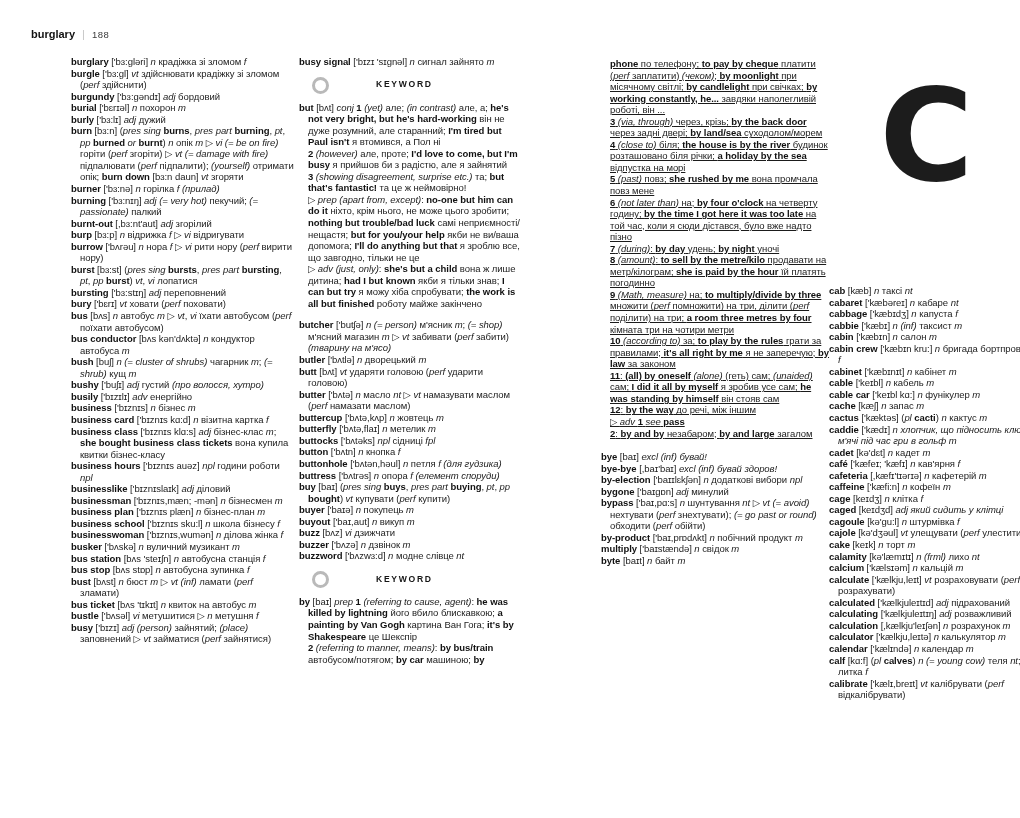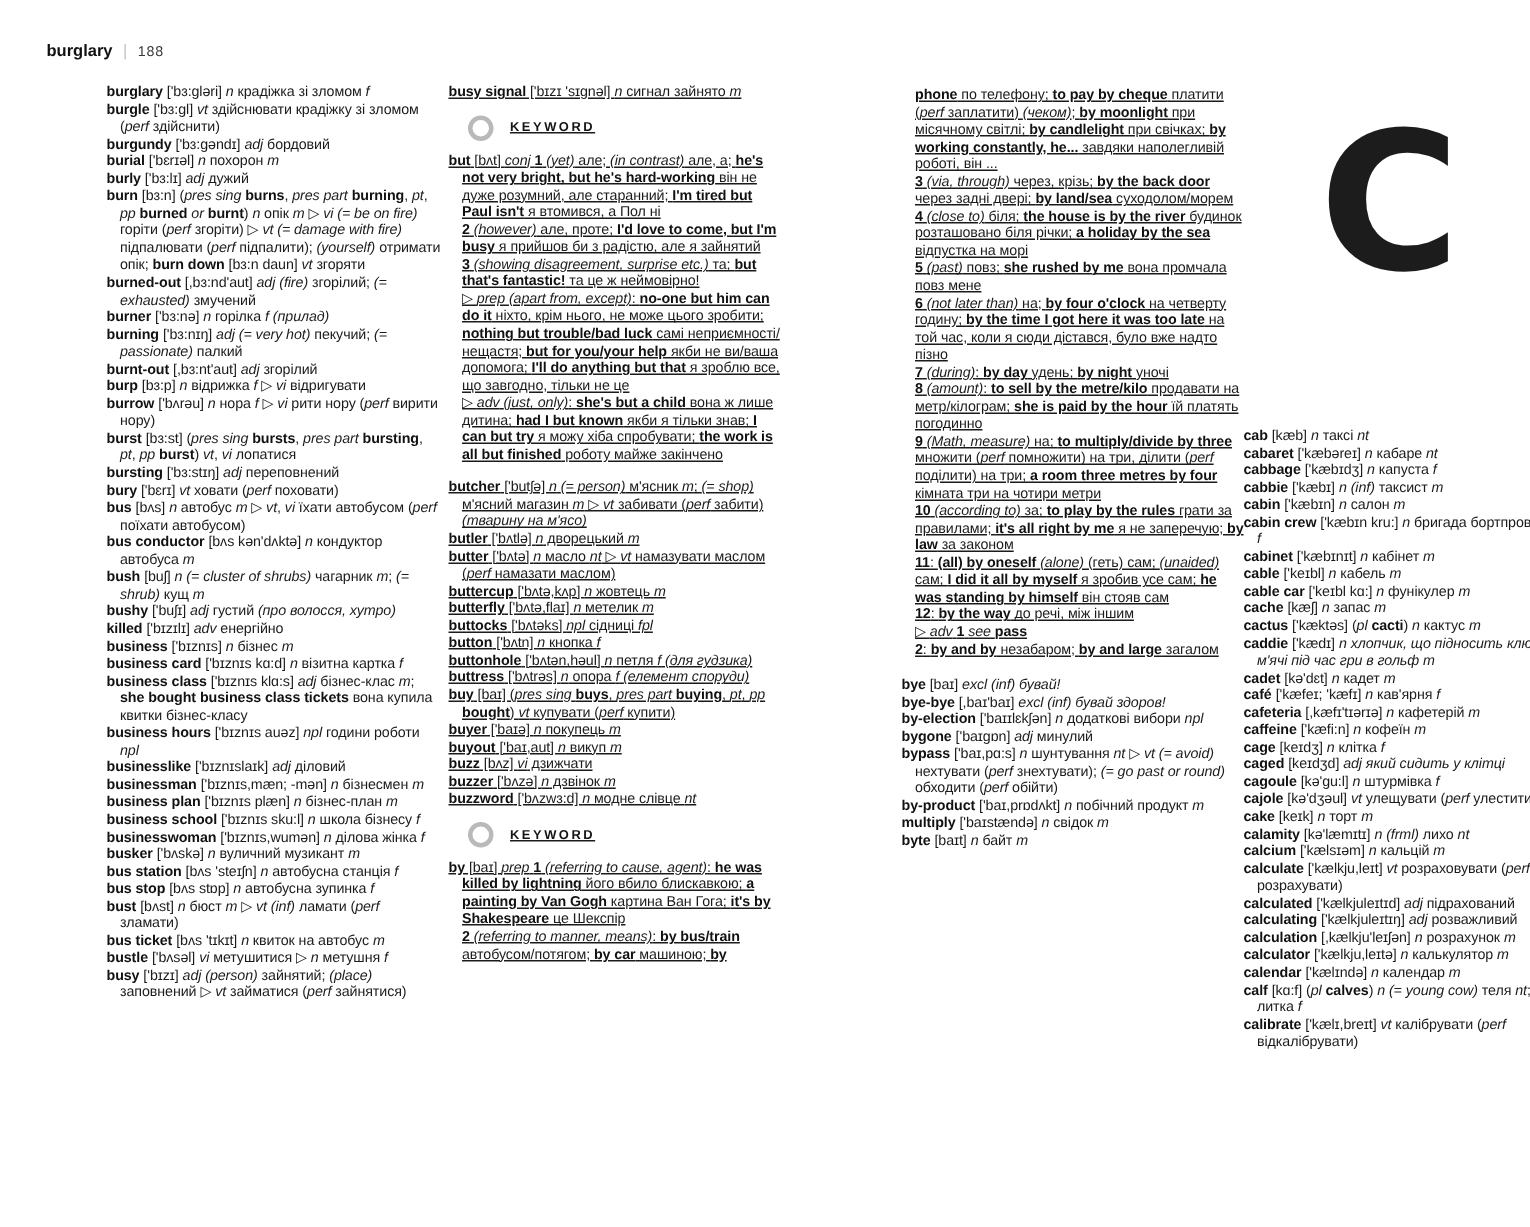"busy signal ['bɪzɪ 'sɪgnəl] n" #col2 { text-decoration: underline -> none }
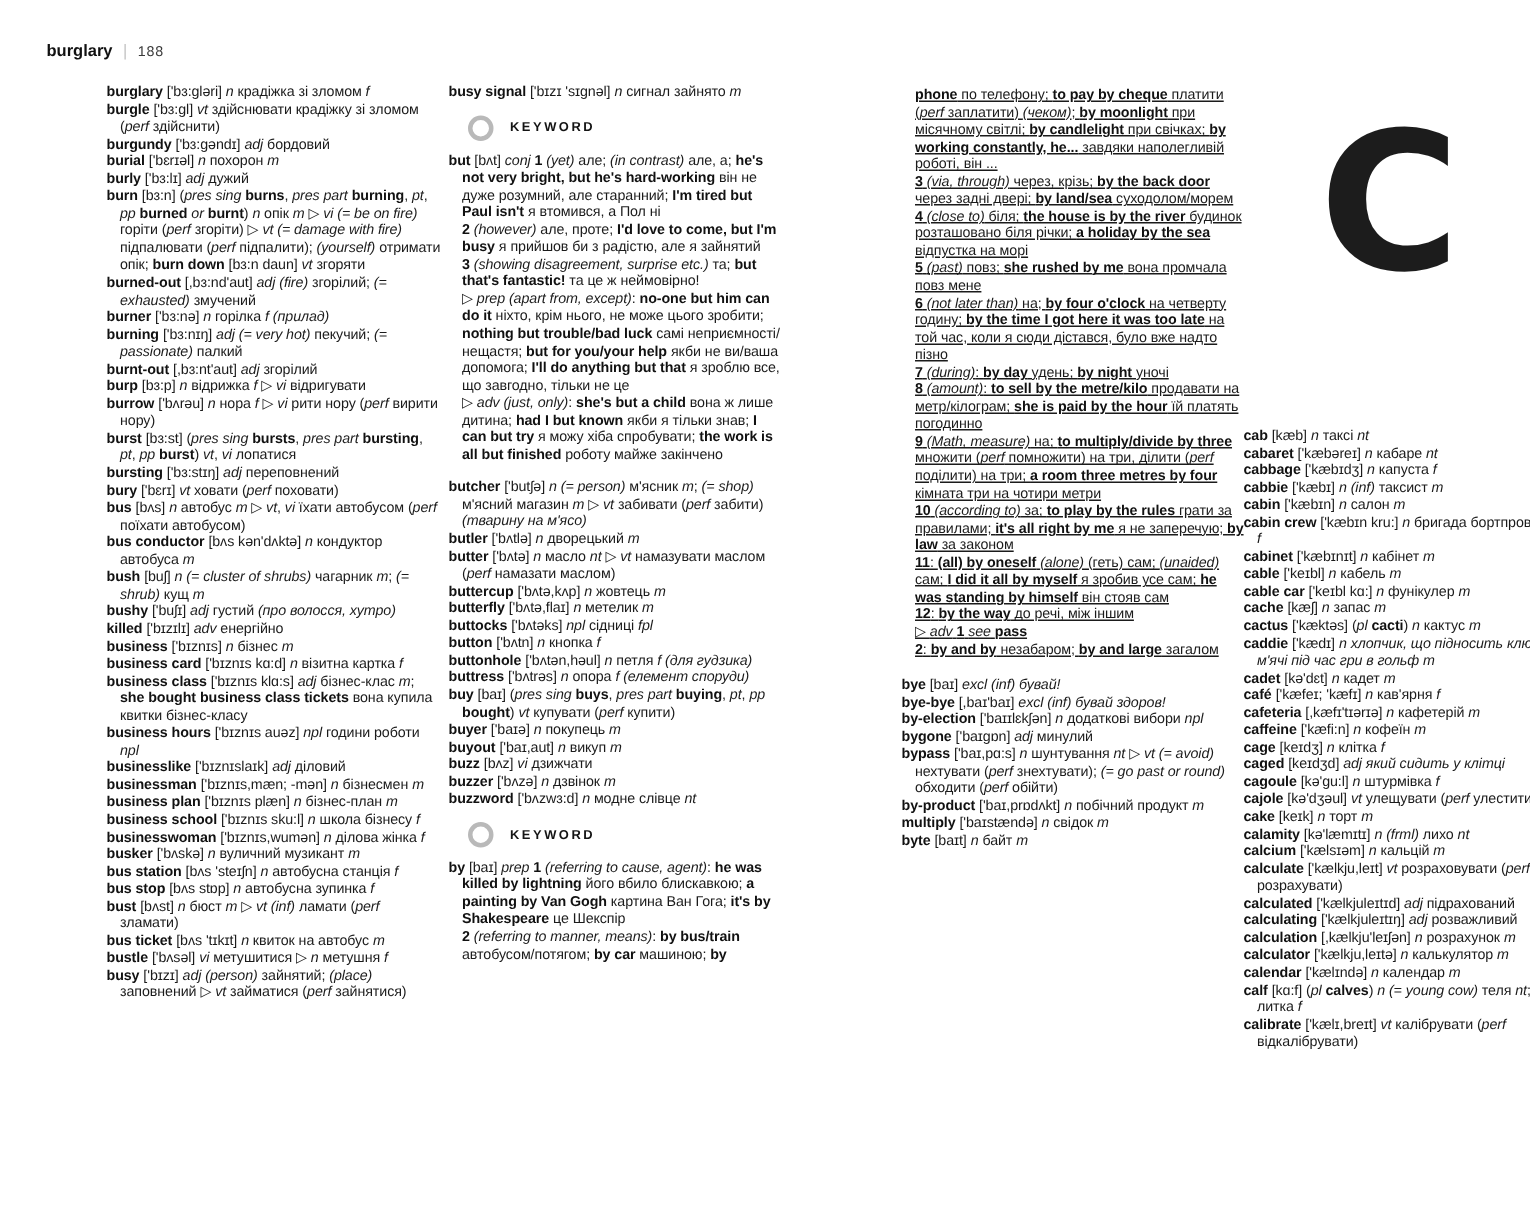"KEYWORD" .kwrow { gap: none -> 36px }
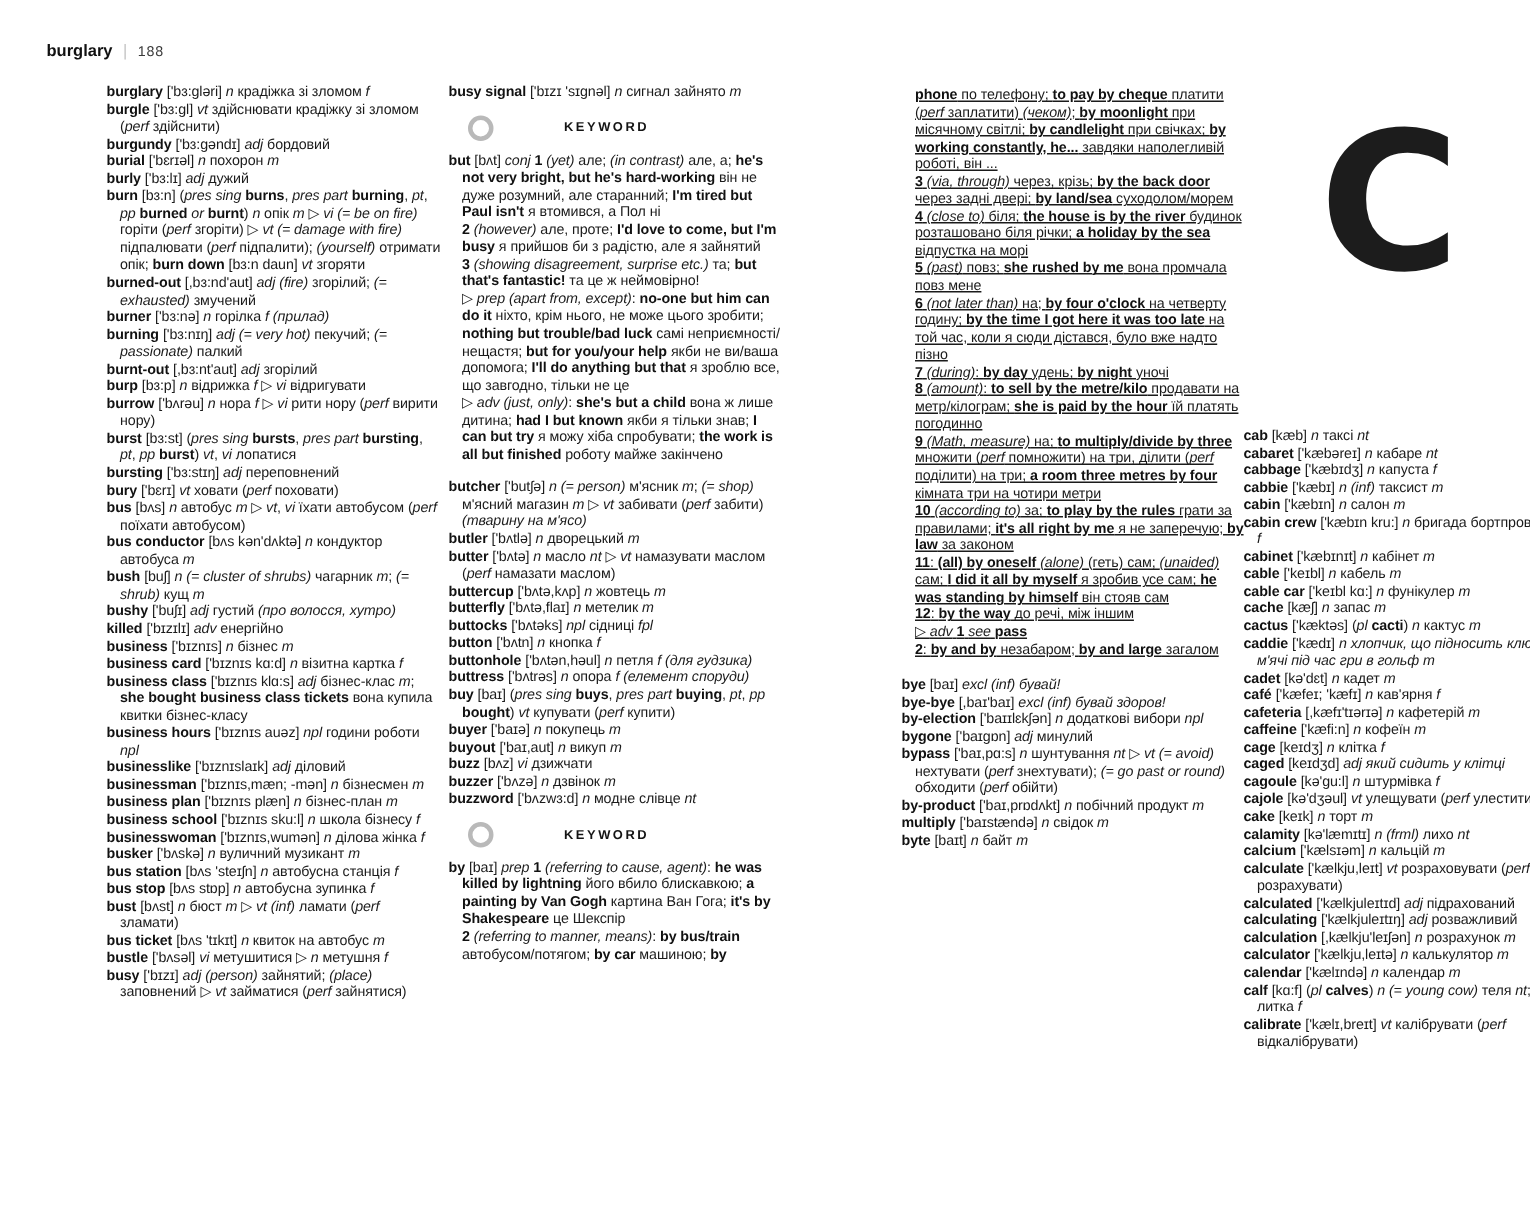"burned-out [,bɜ:nd'aut] adj (fire)" div.entry { html: <div><span>burned-out</span><span> [,bɜ:nd'aut] </span><span>adj</span><span> </span><span>(fire)</span><span> згорілий; </span><span>(= exhausted)</span><span> змучений</span></div> -> none }
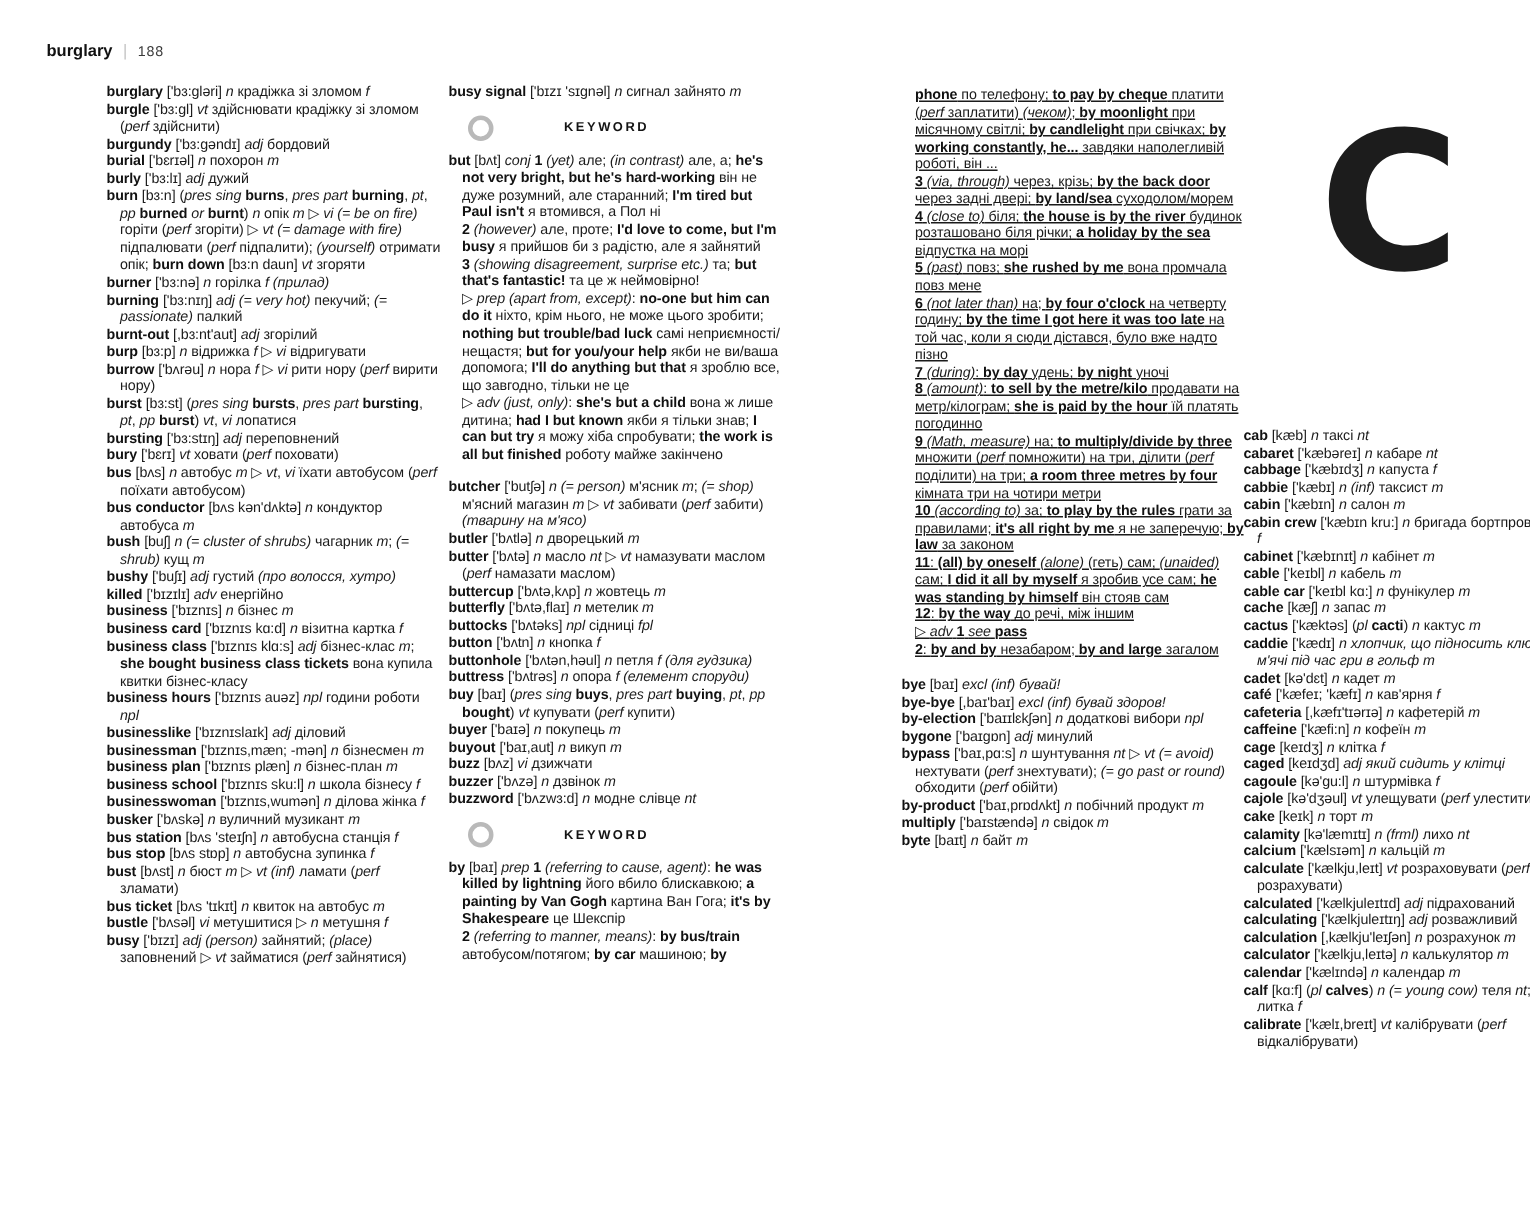"butt [bʌt] vt ударяти головою" div.entry { html: none -> <div><span>butt</span><span> [bʌt] </span><span>vt</span><span> ударяти головою (</span><span>perf</span><span> ударити головою)</span></div> }
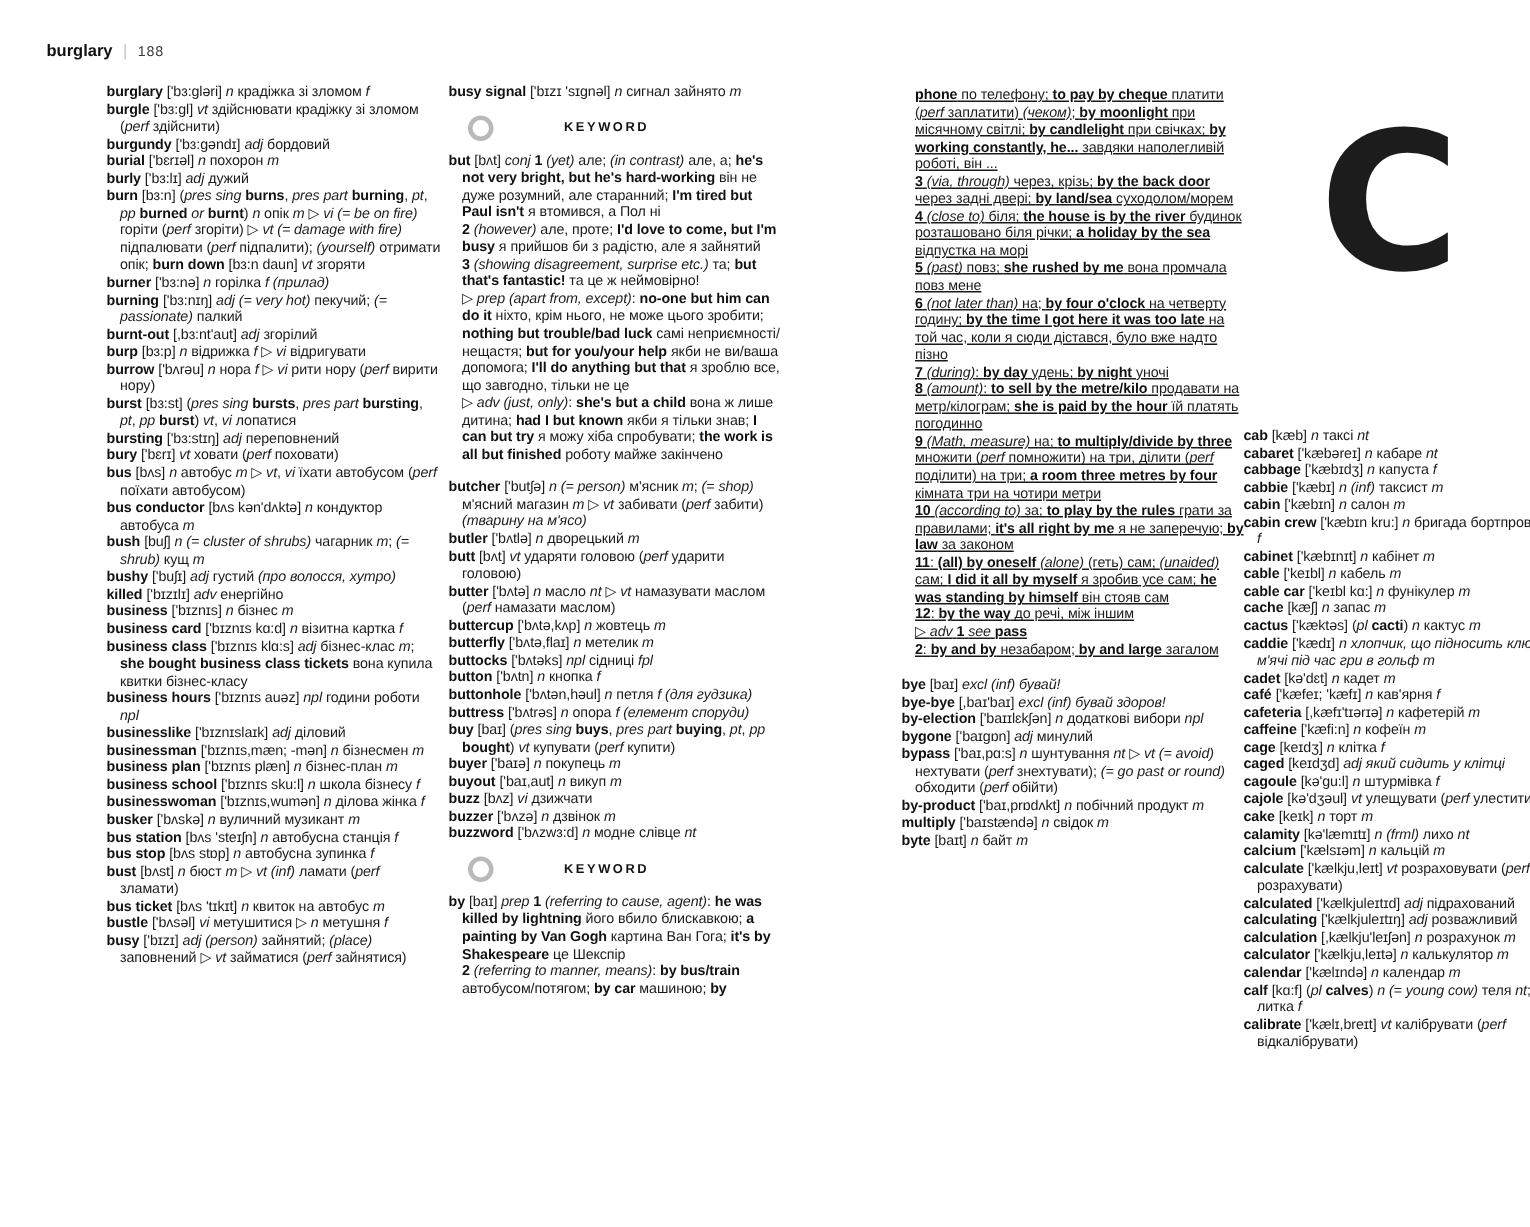"killed" span.b { text: killed -> busily }
